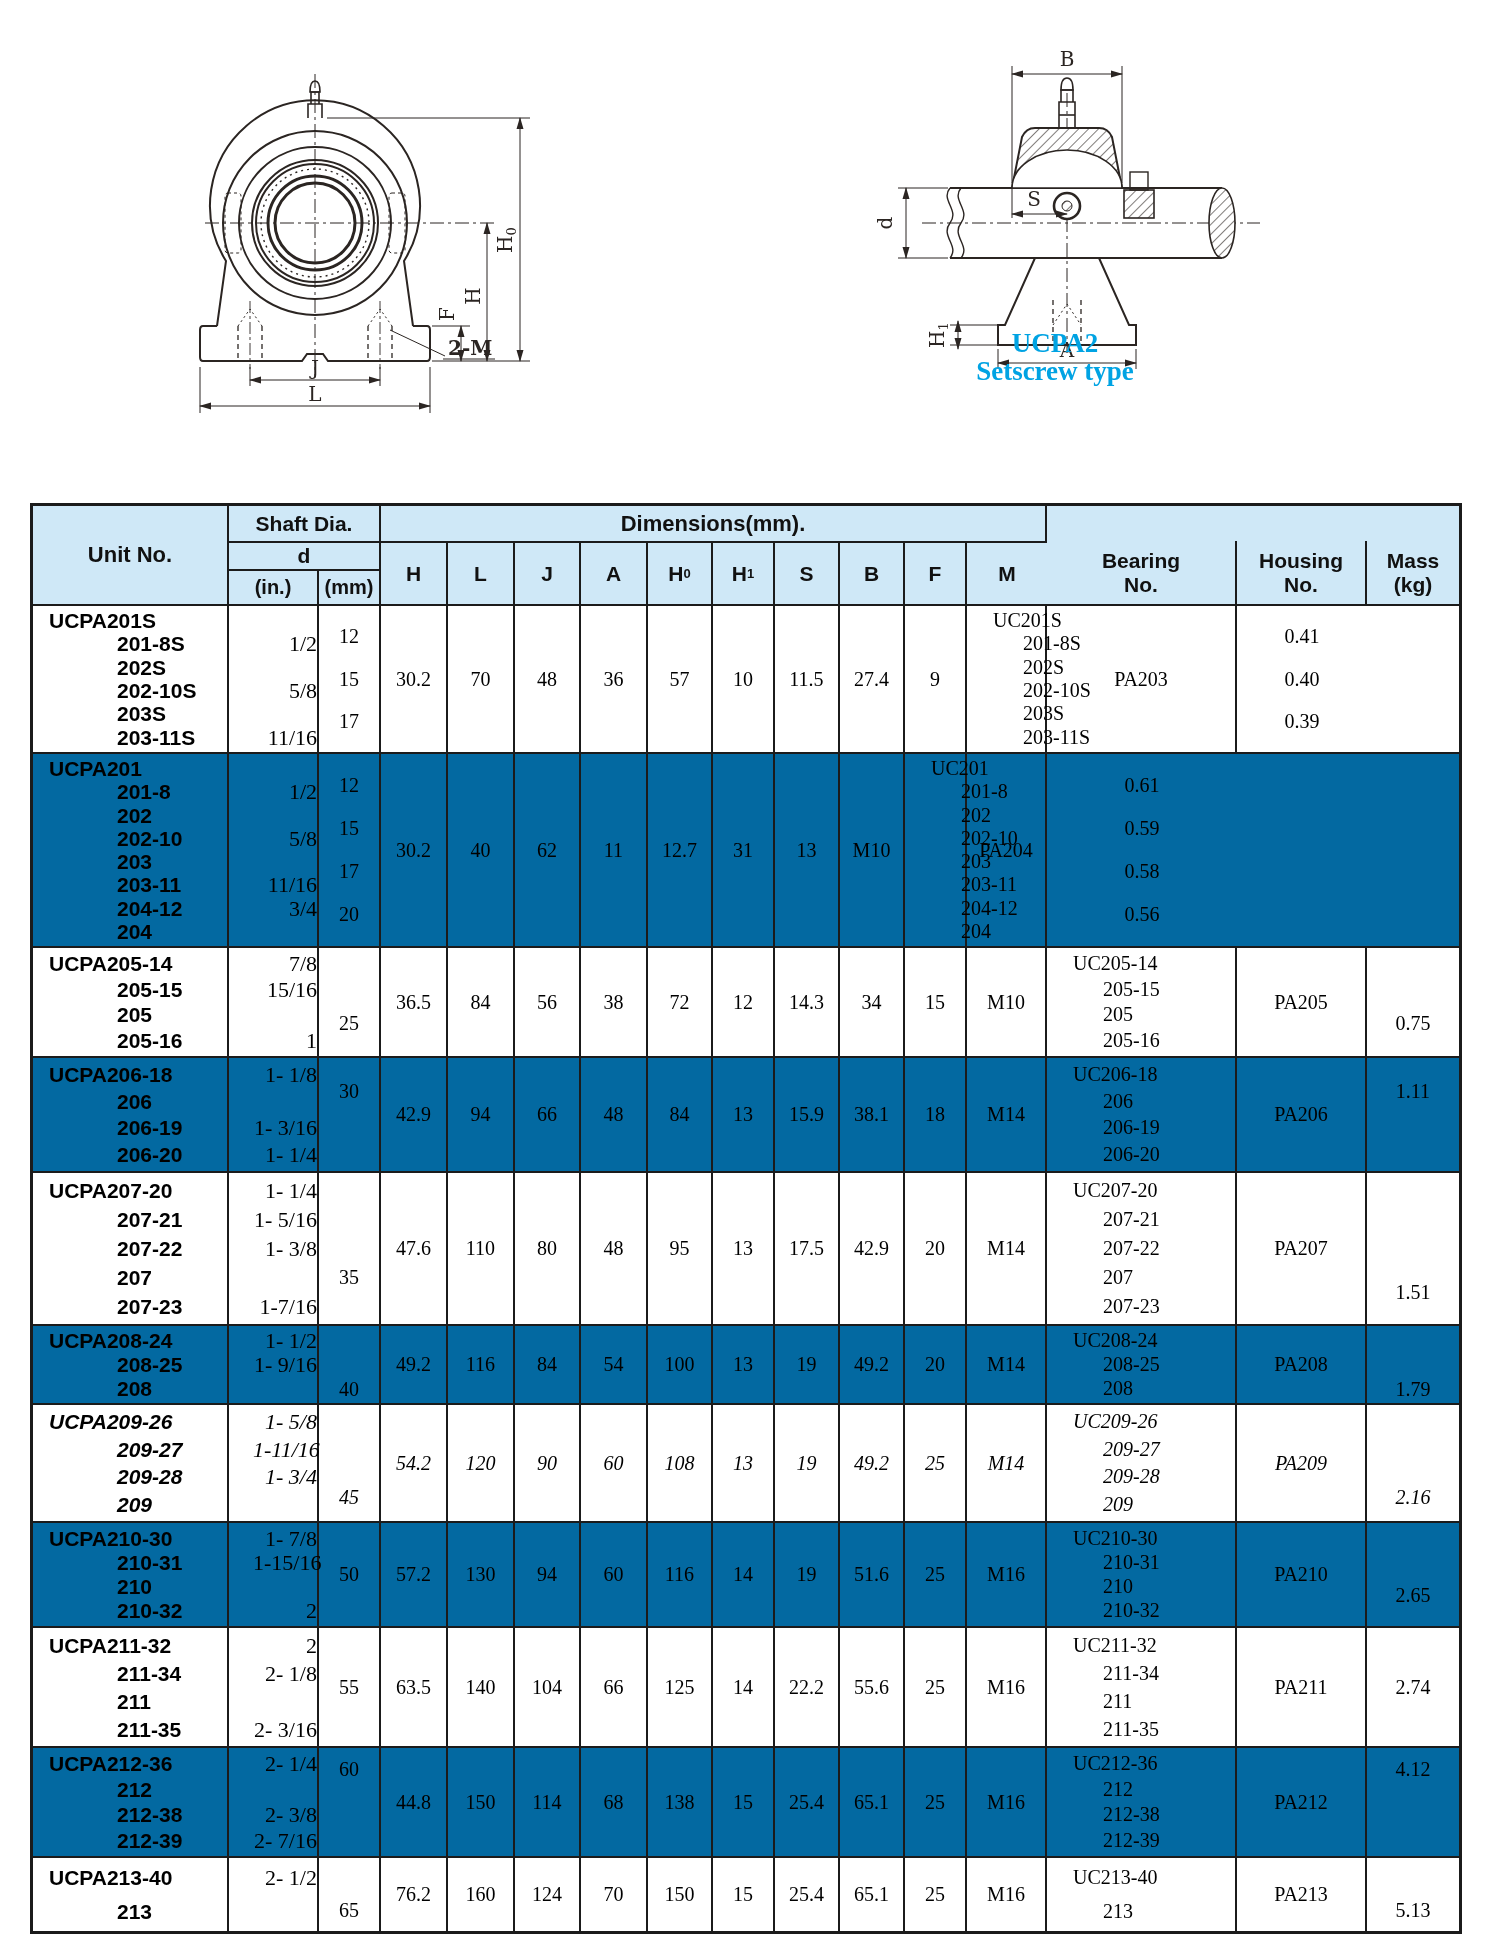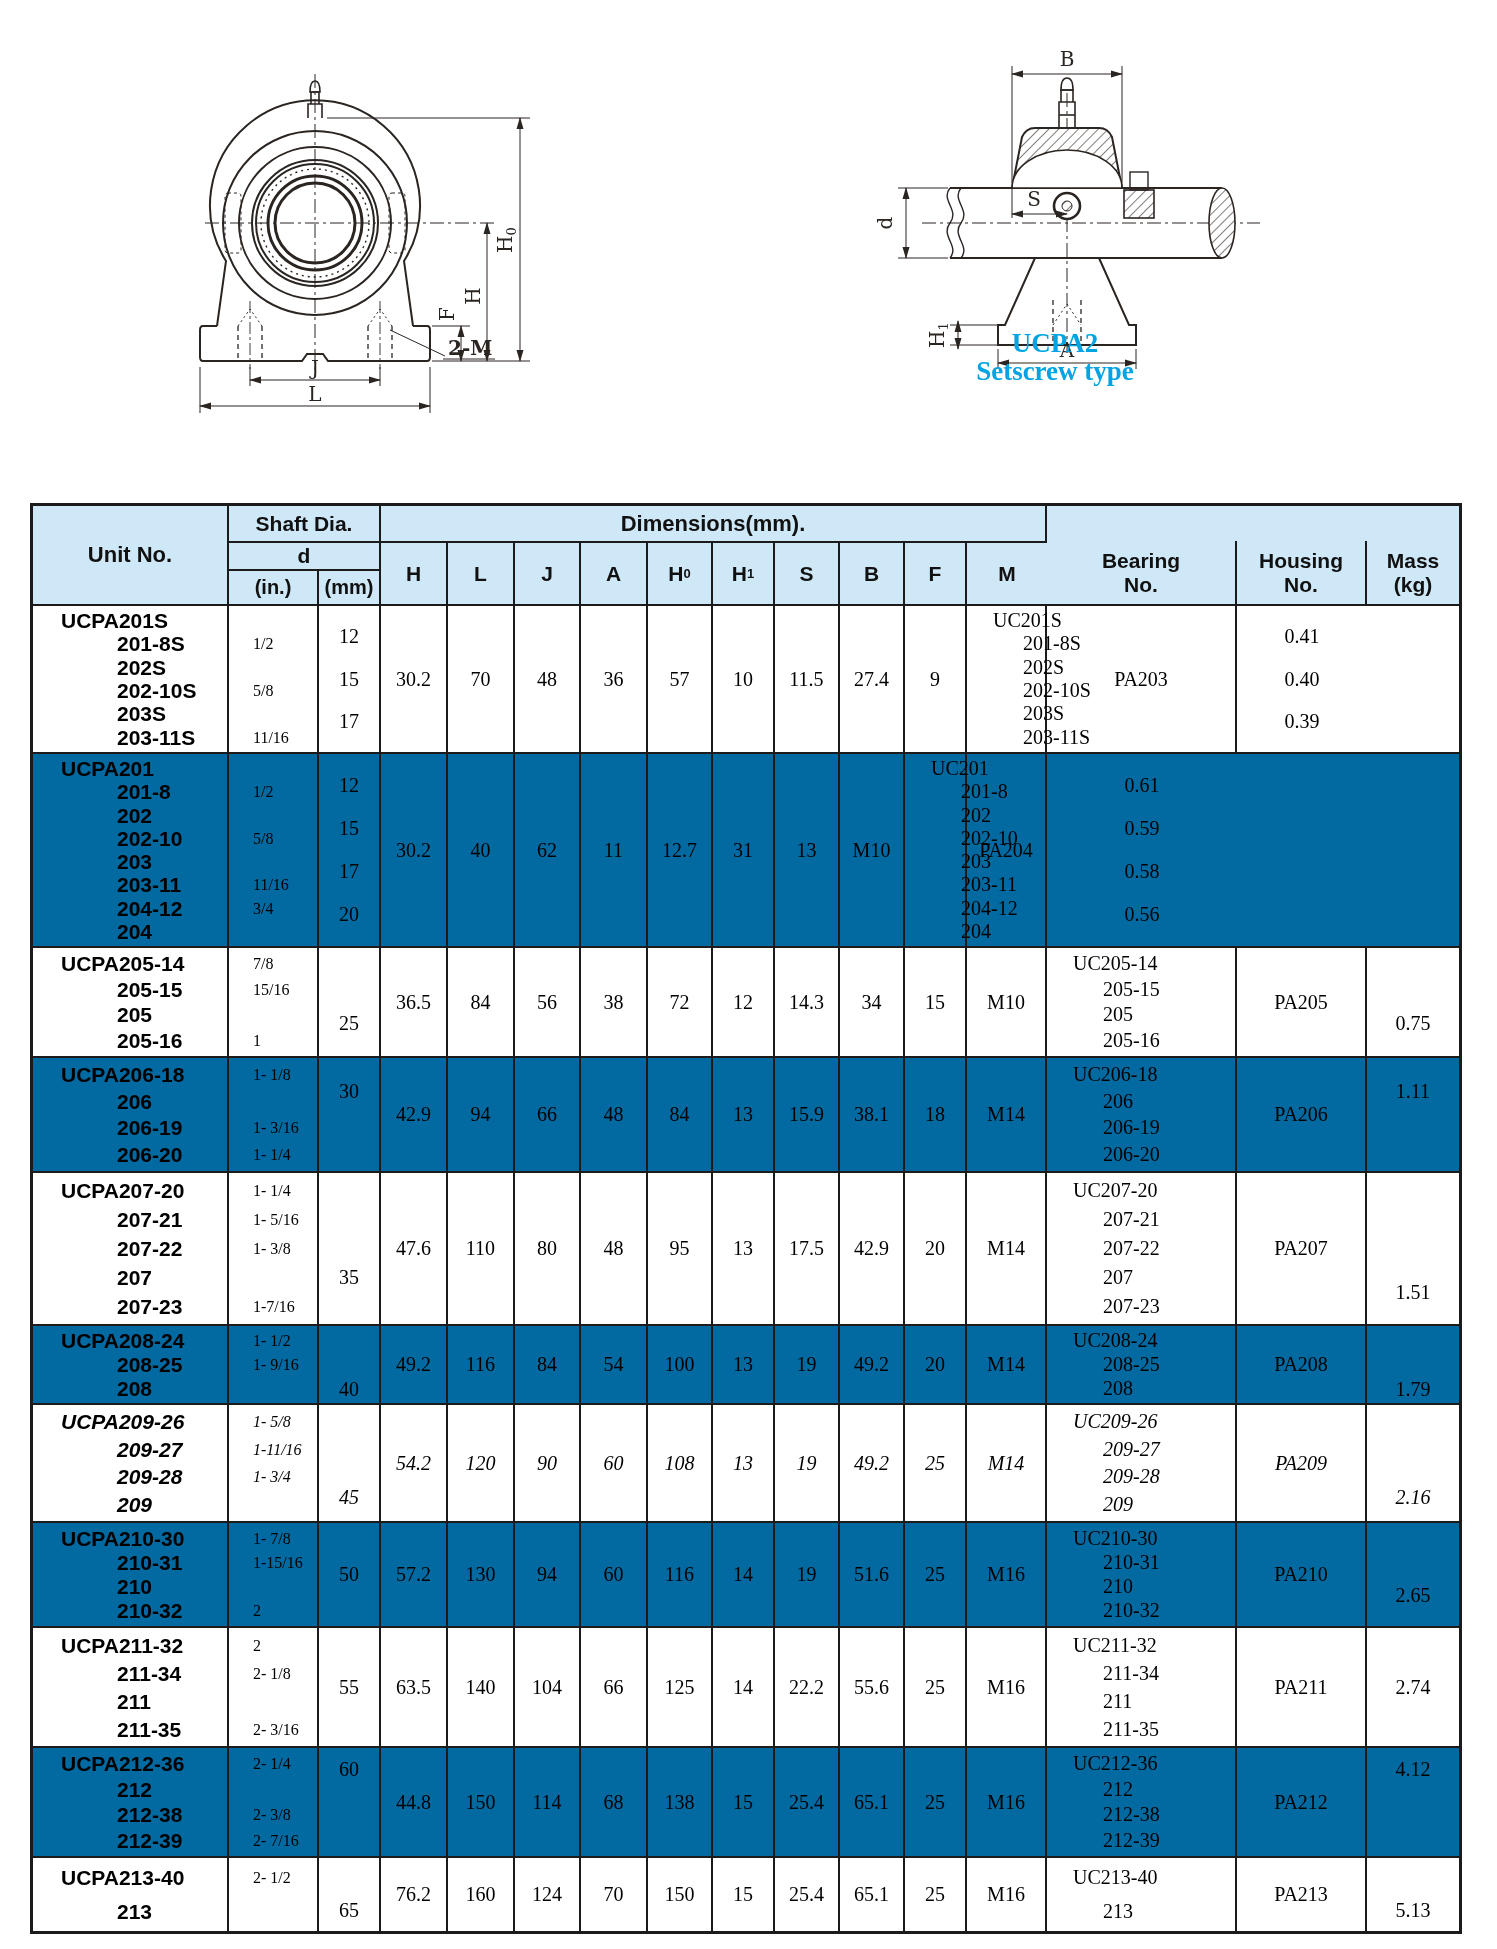"UCPA201S" .ucell .ln.first { padding-left: 28px -> 16px }
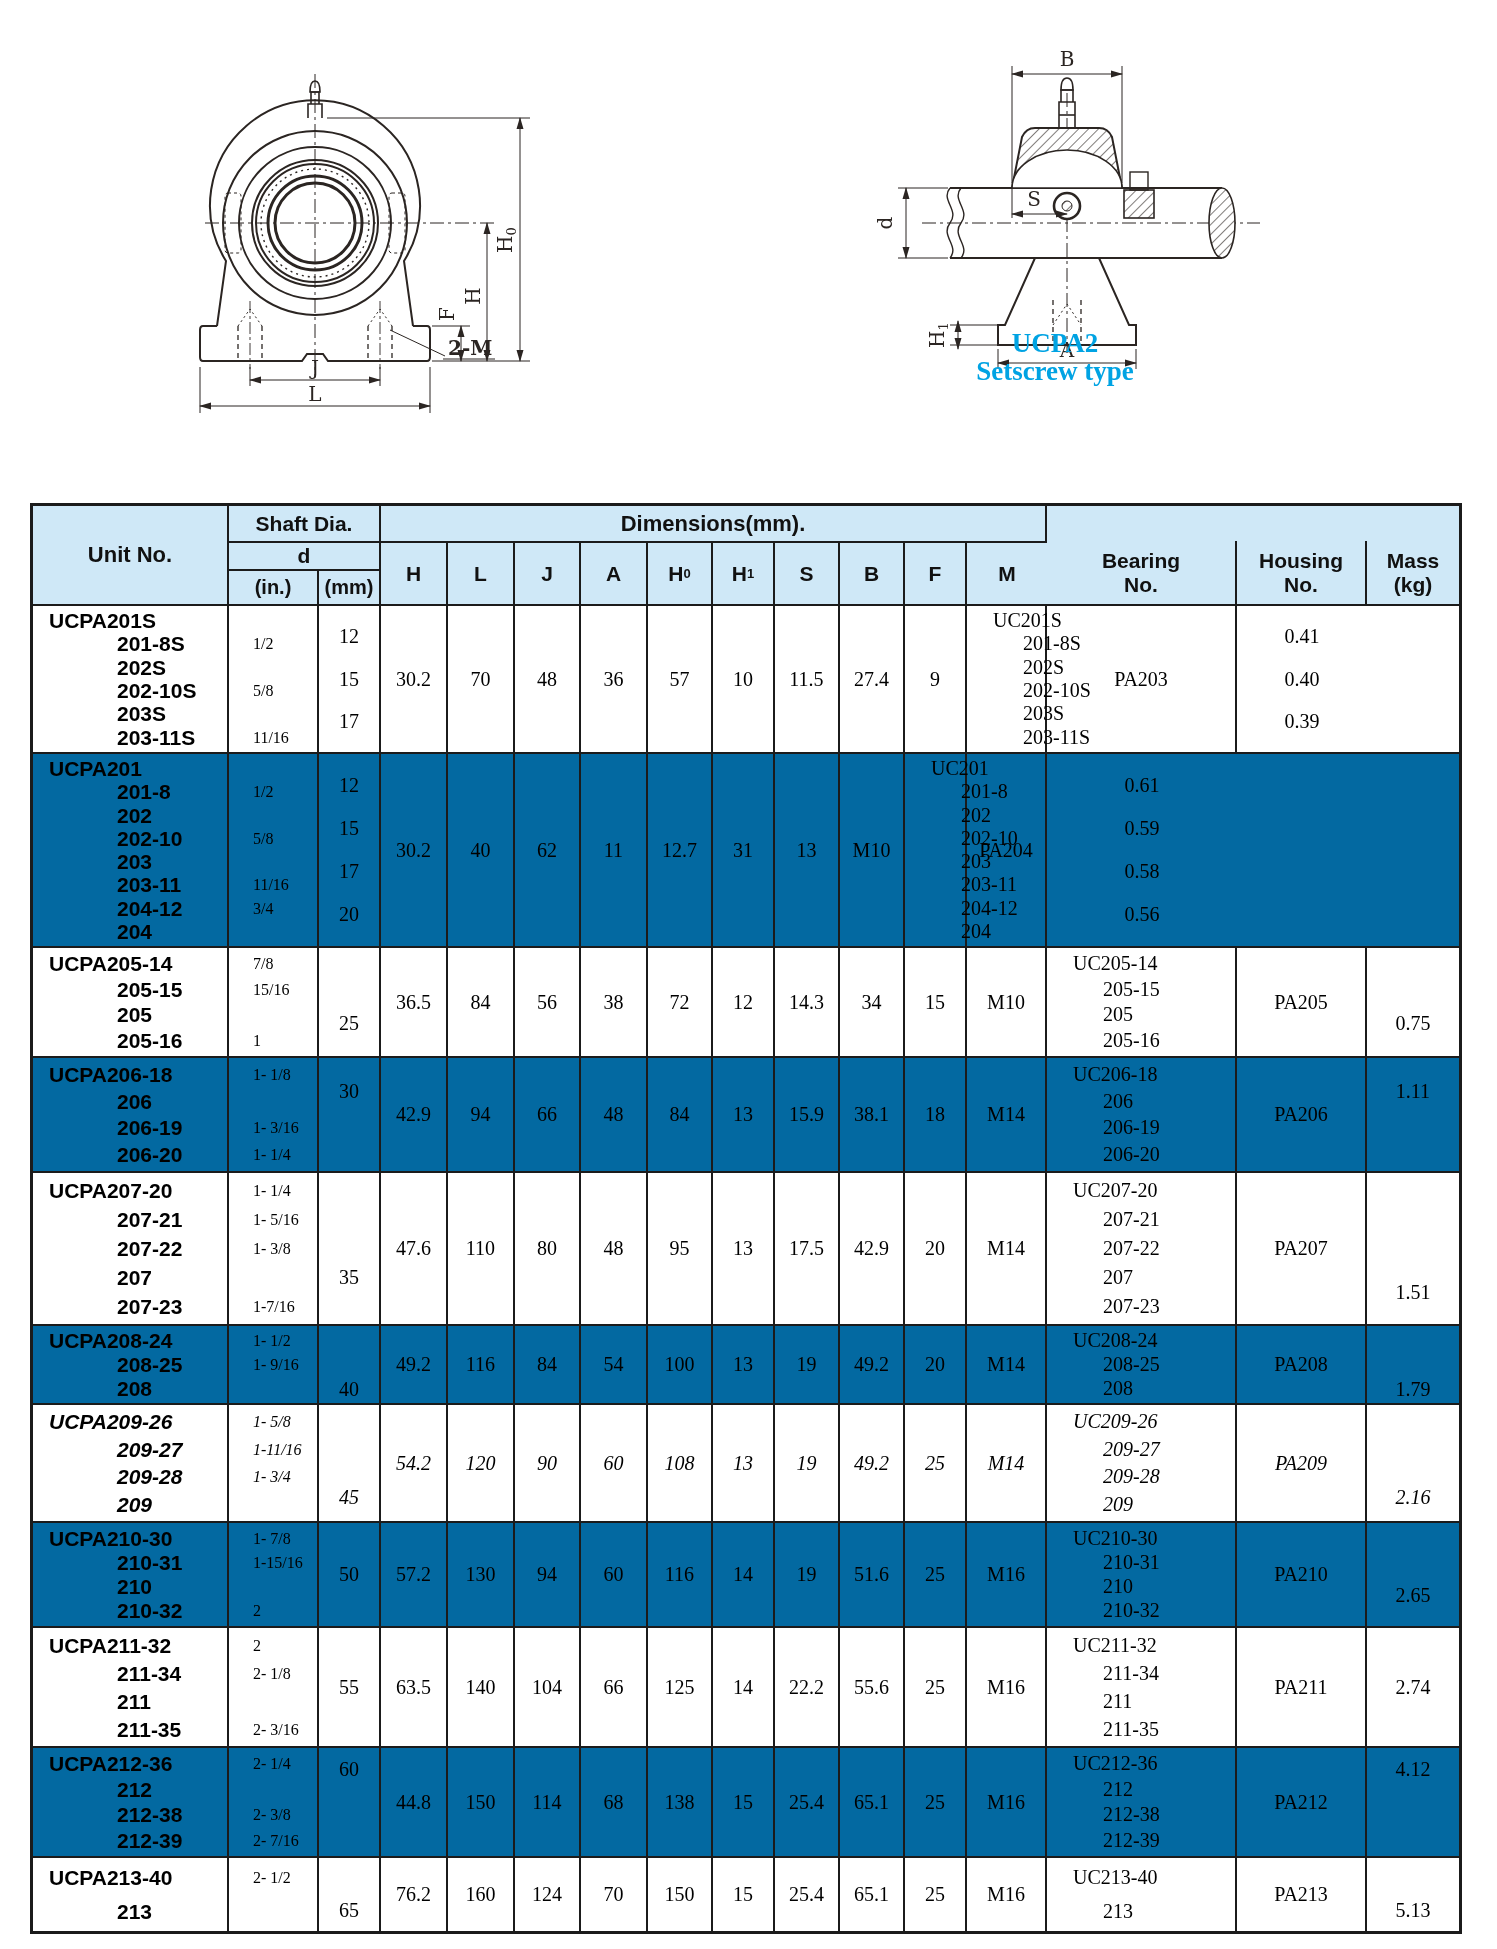"1/2" .icell .ln { font-size: 16px -> 22px; text-align: none -> right }
